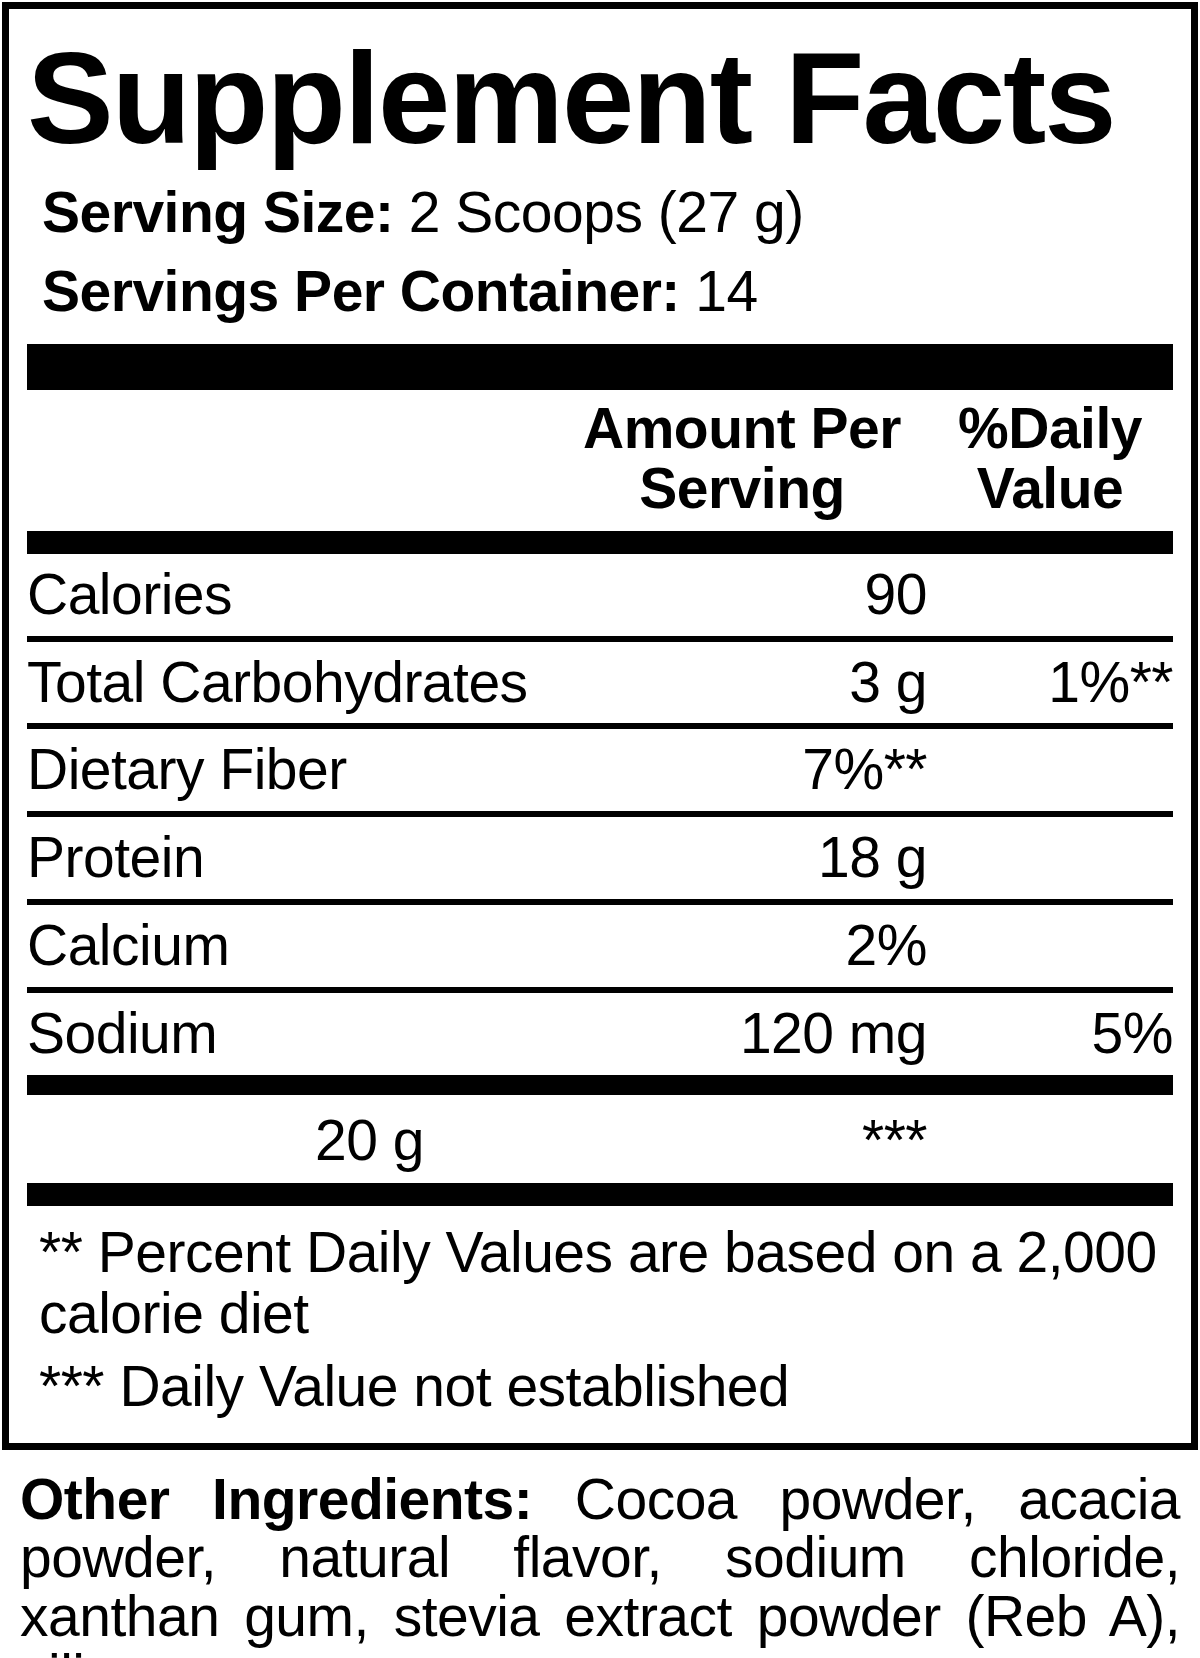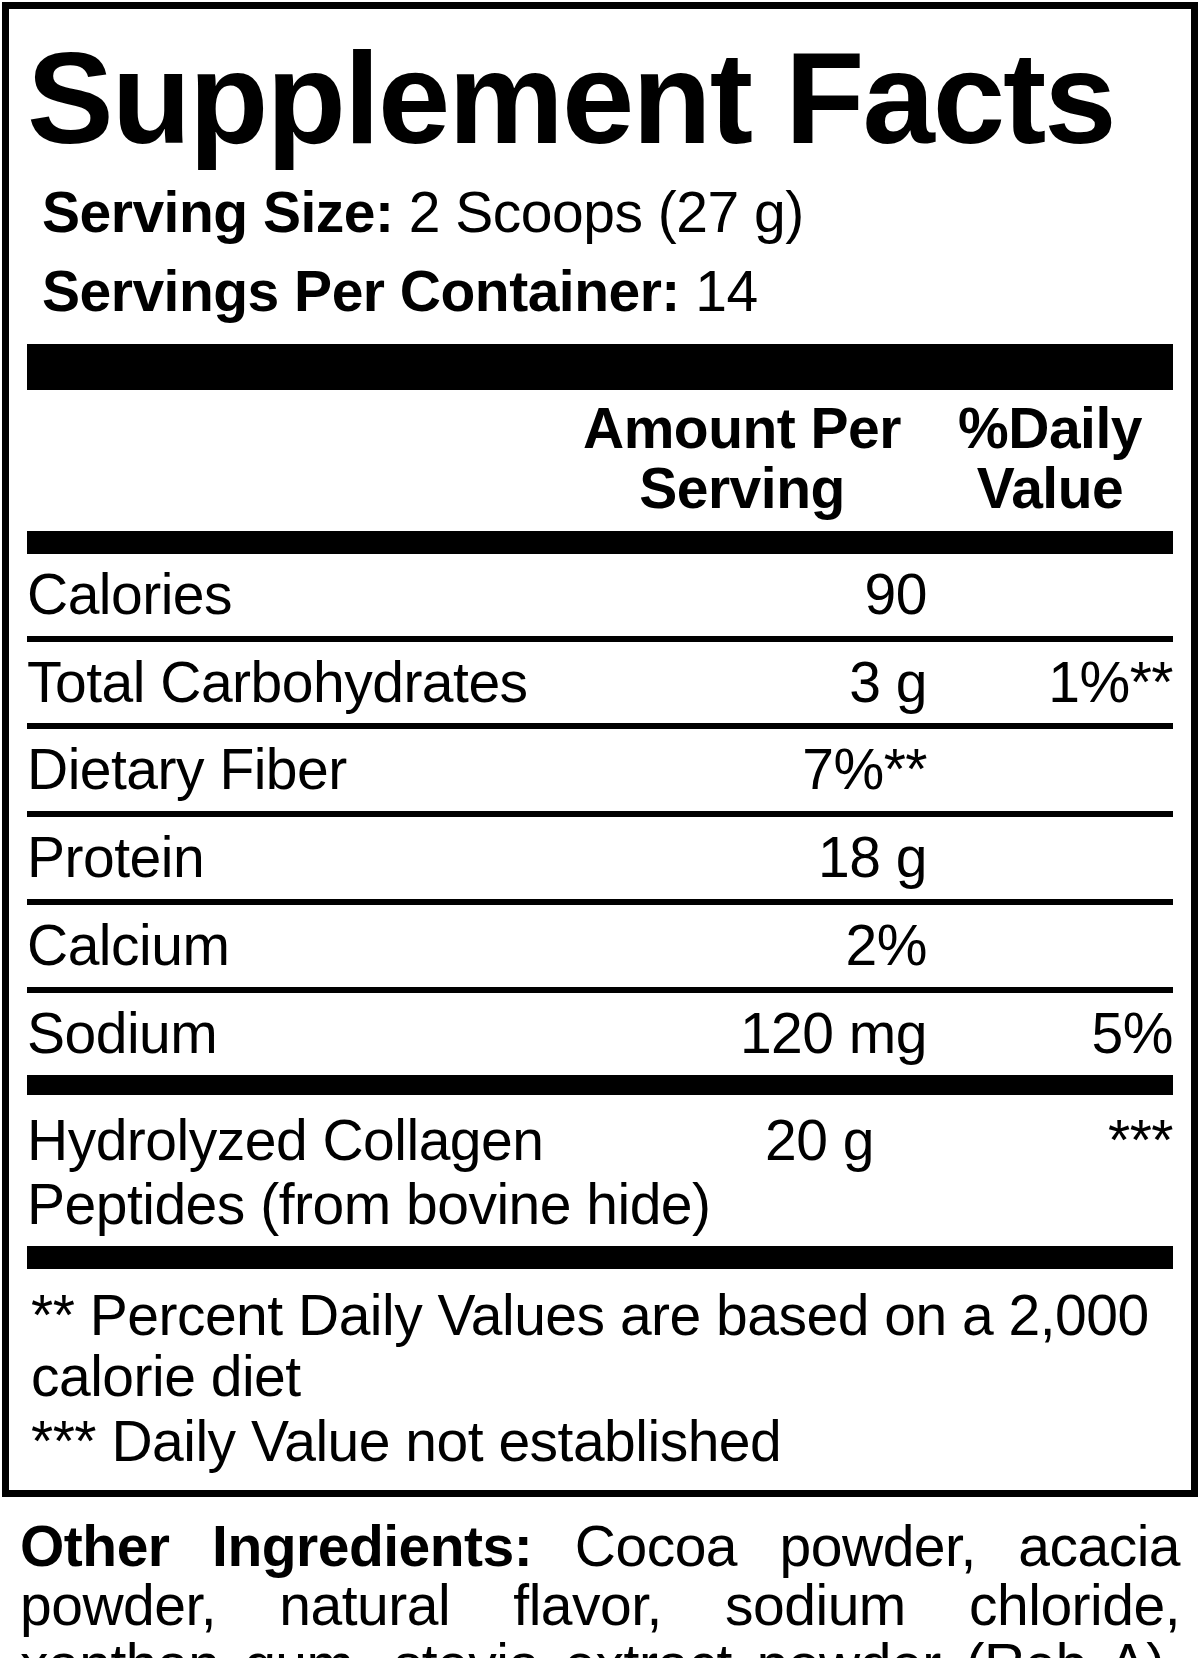"Hydrolyzed Collagen Peptides (from" div.name { html: <div>Hydrolyzed Collagen Peptides (from bovine hide)</div> -> none }
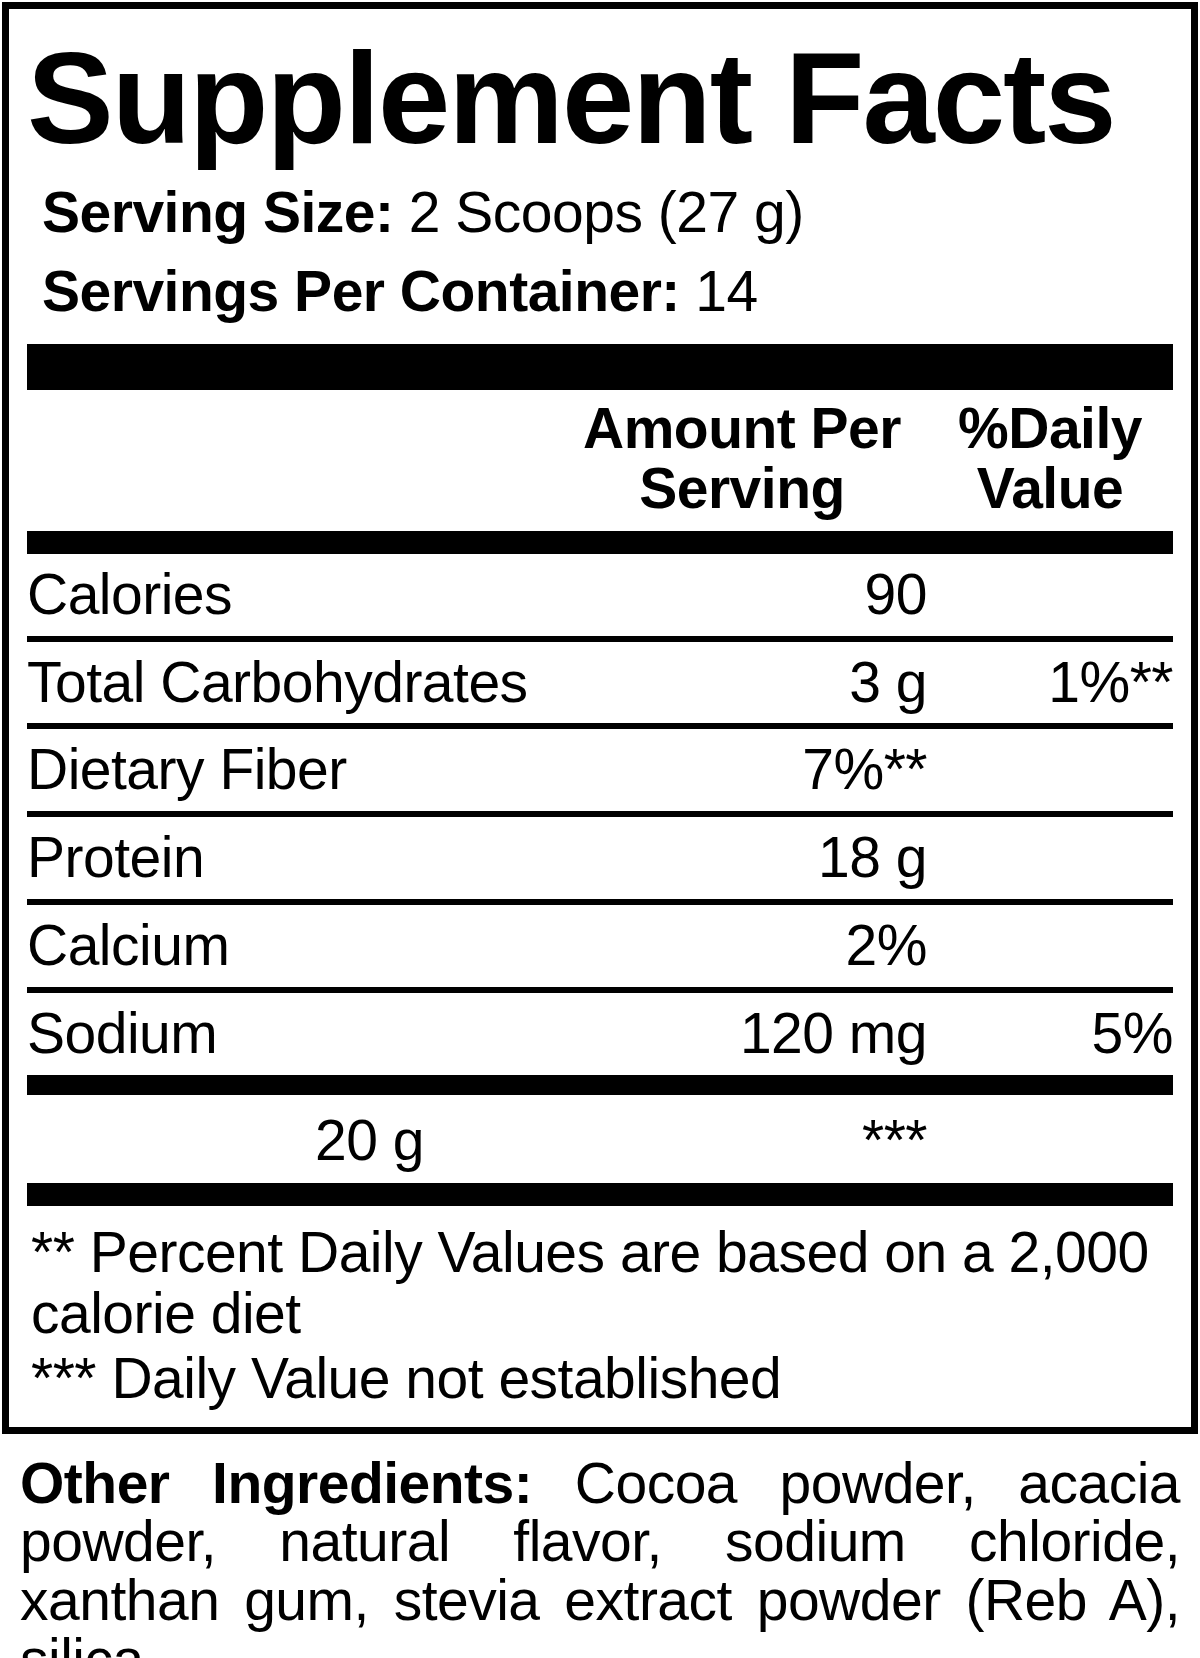"** Percent Daily Values are" .fn { margin: 4px -> 12px }
